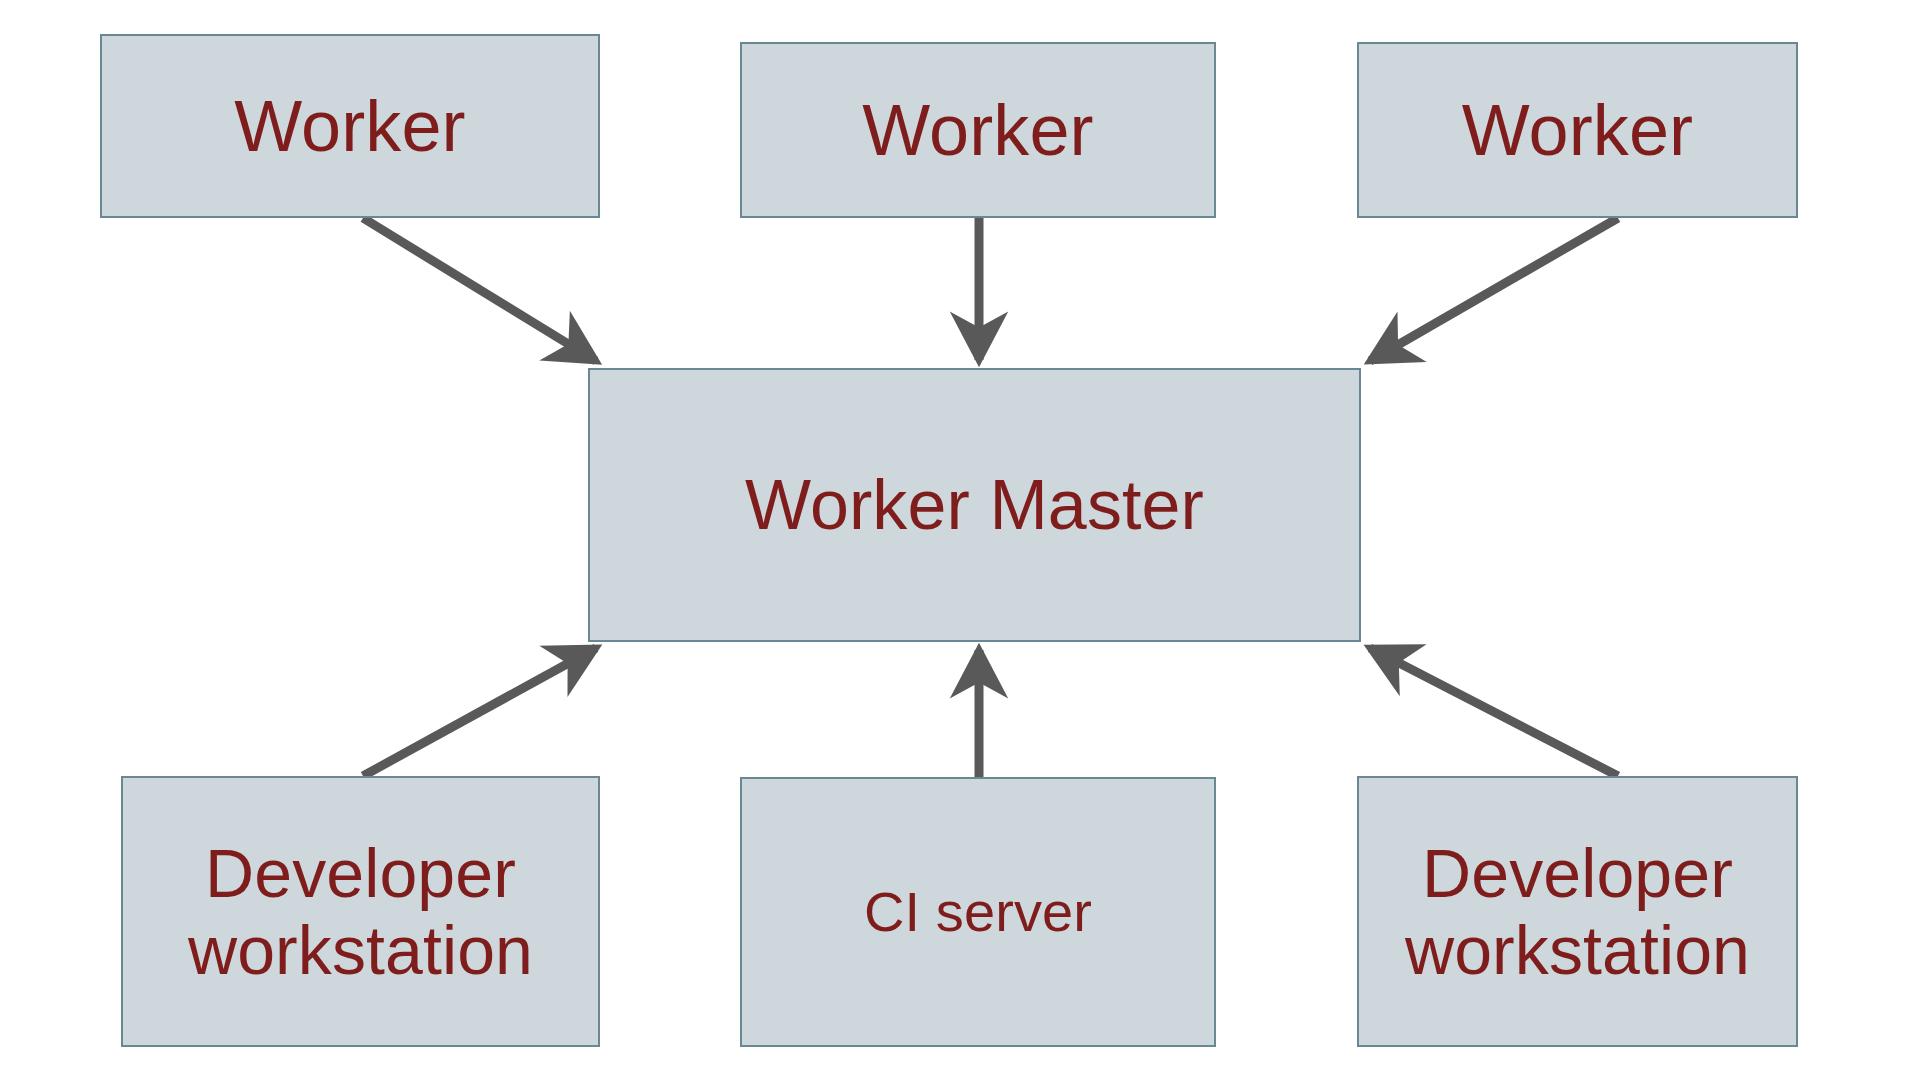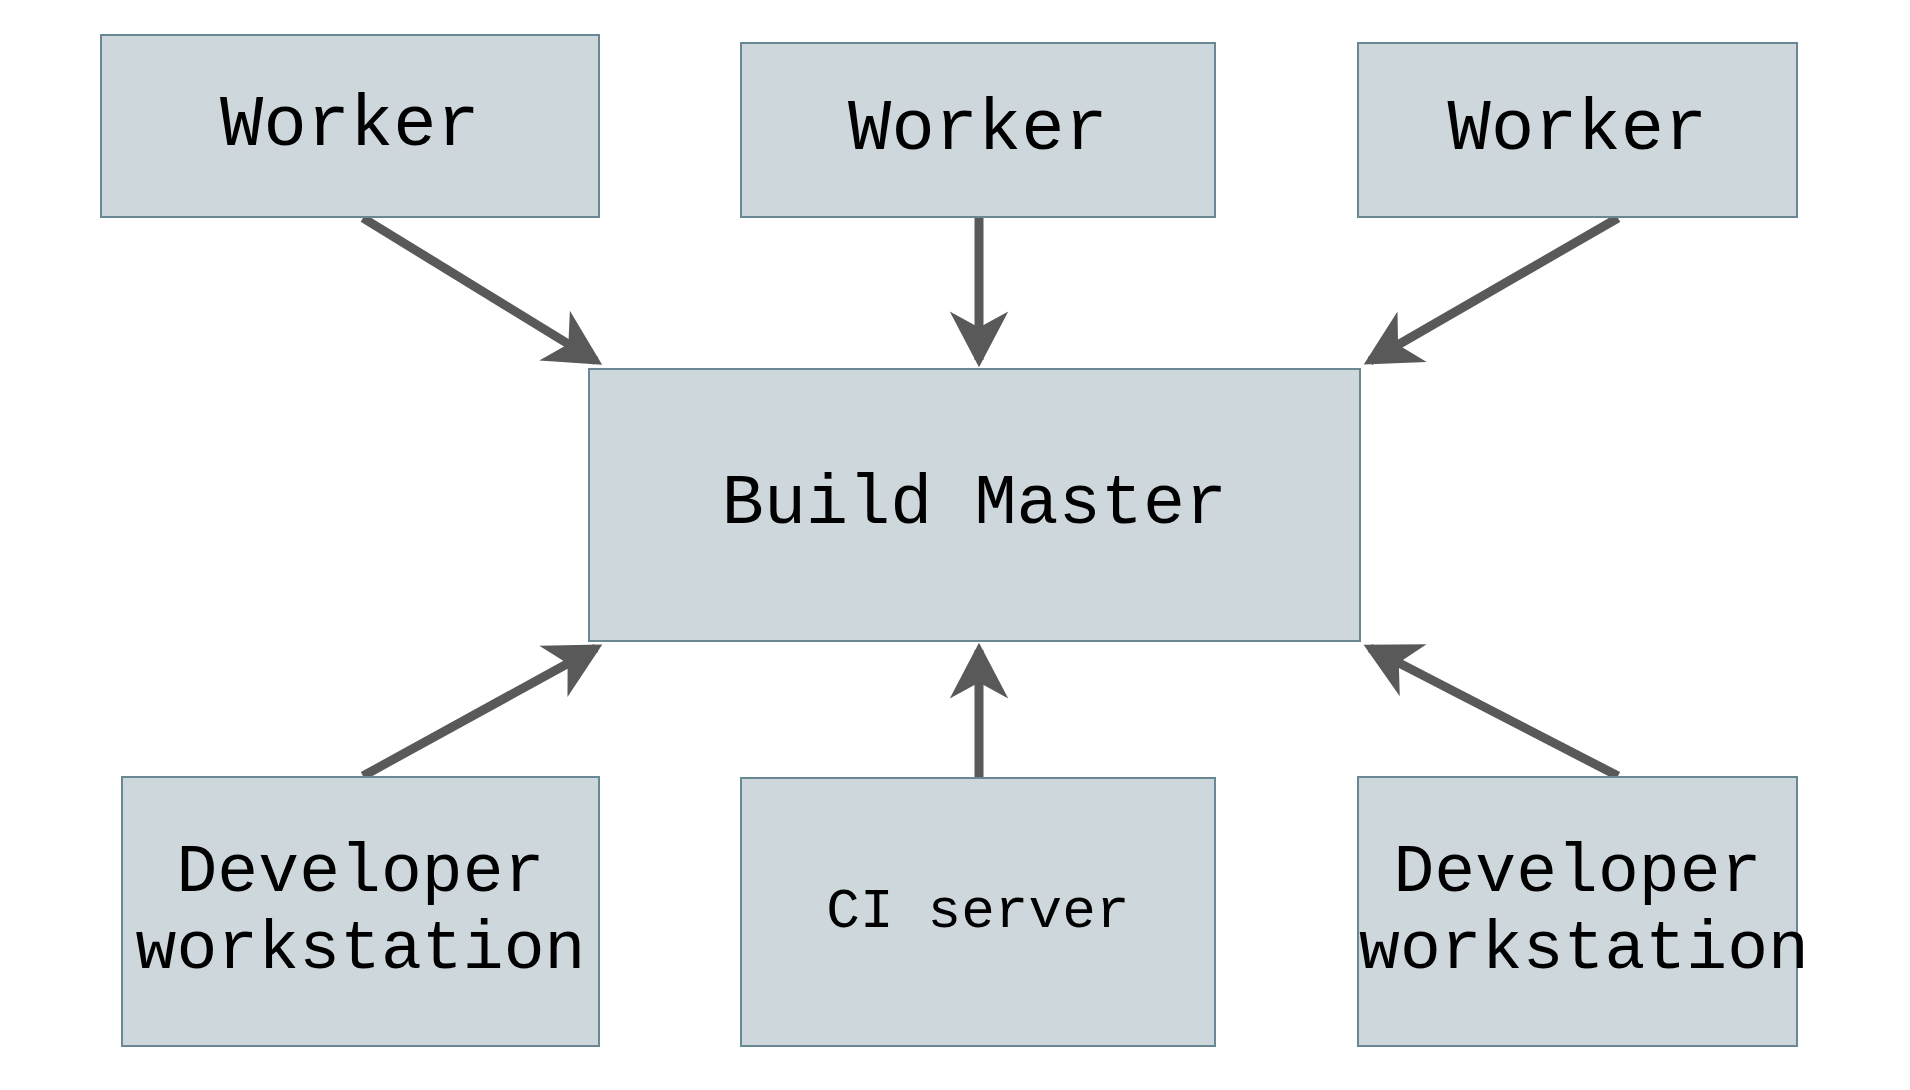"Worker" .node { color: #000000 -> #7f1d1d; font-family: Liberation Mono, monospace -> none }
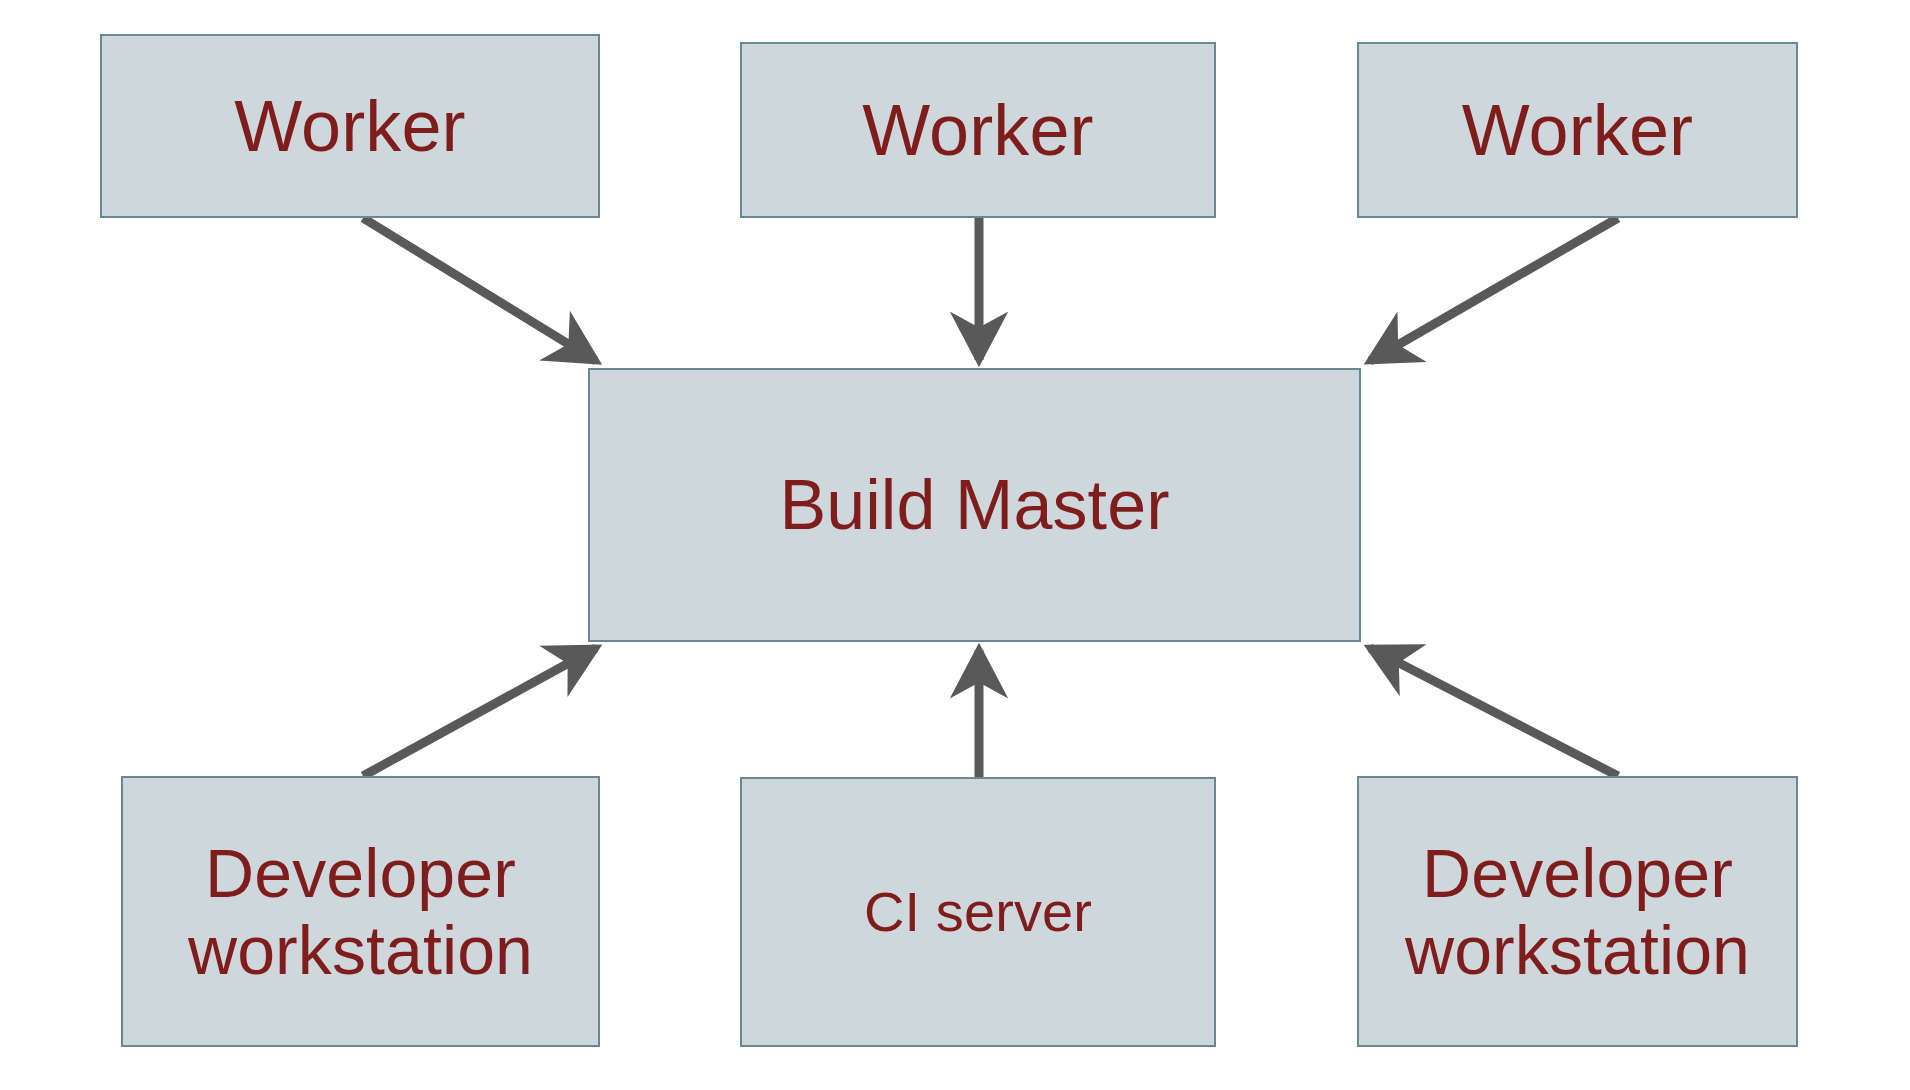"Build Master" span.node-label { text: Build -> Worker }
